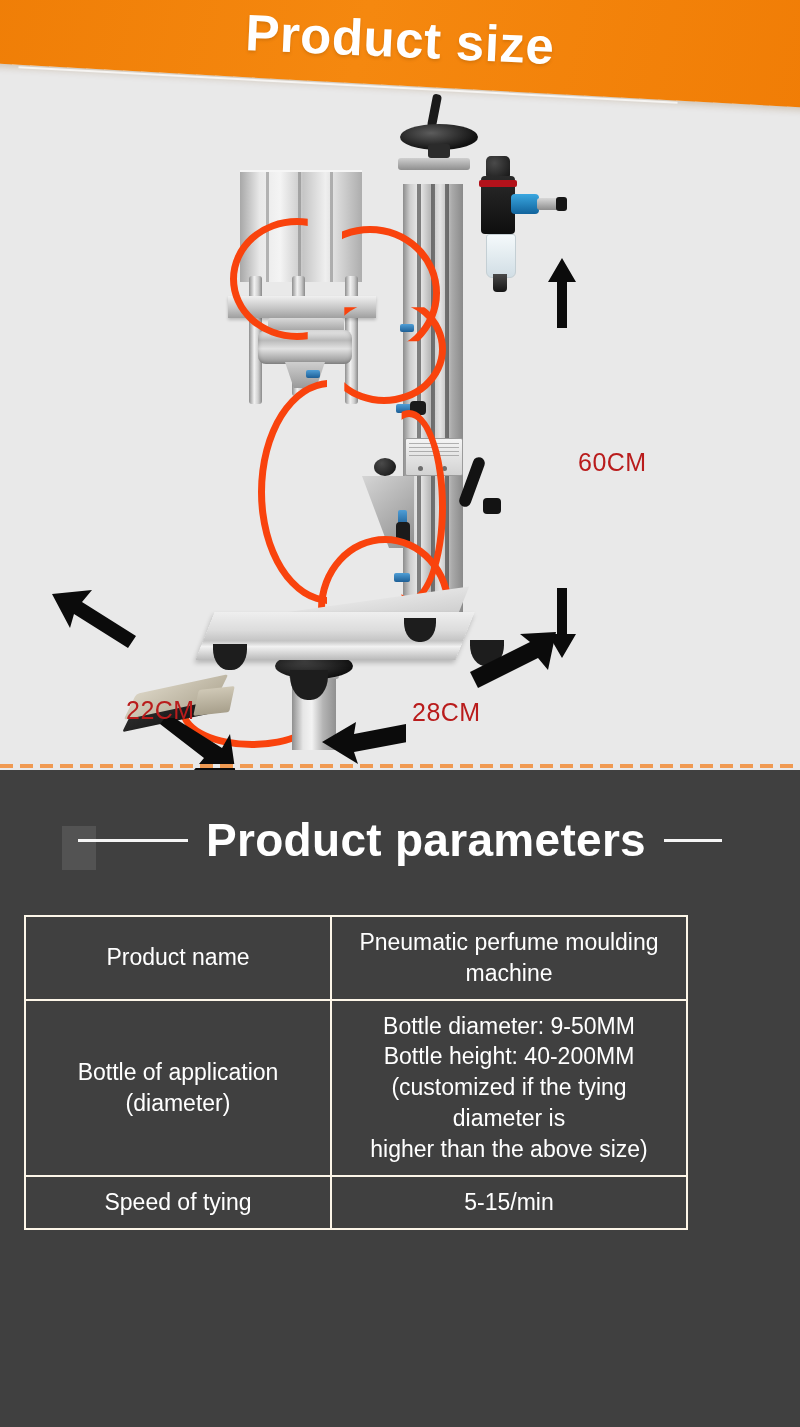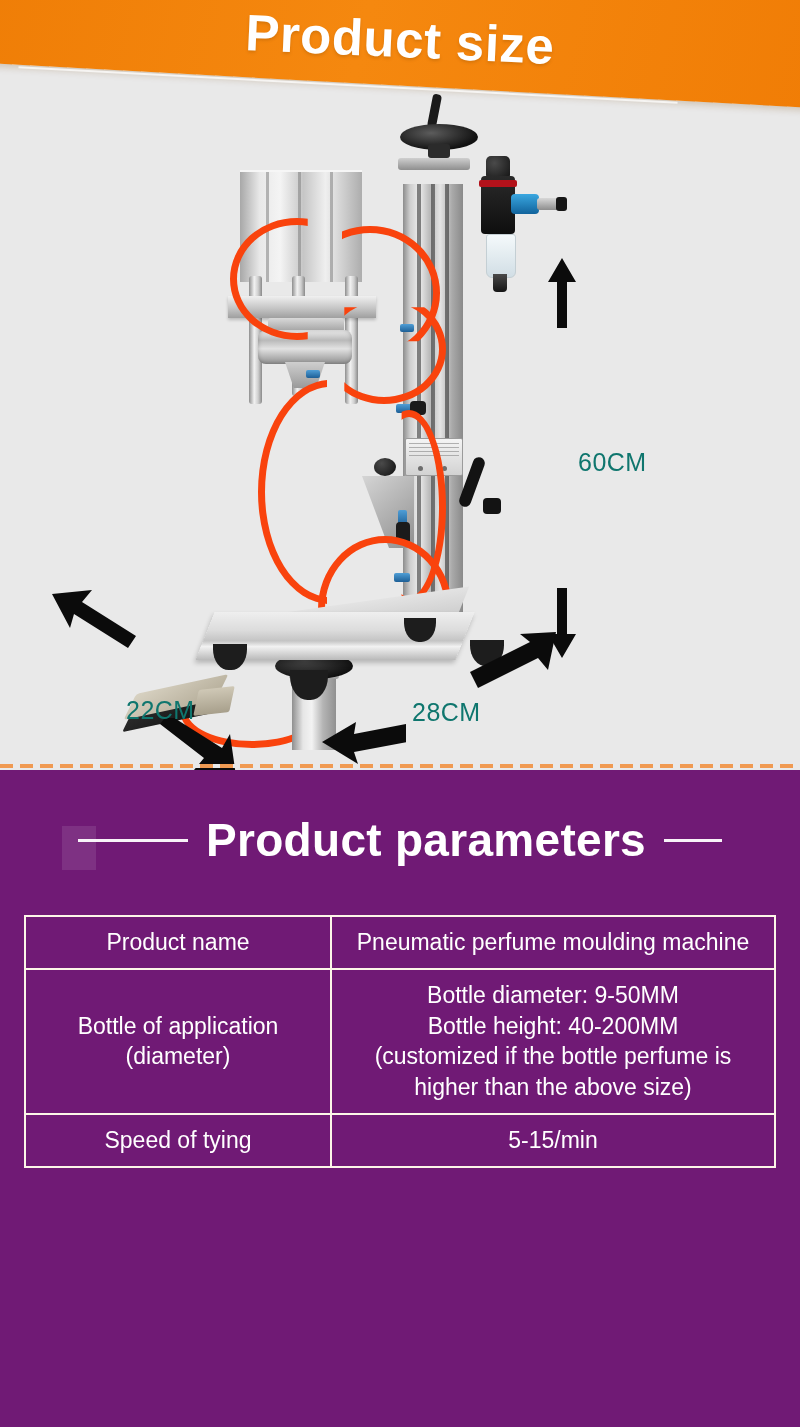"60CM" .dim-label { color: #0f766e -> #b91c1c }
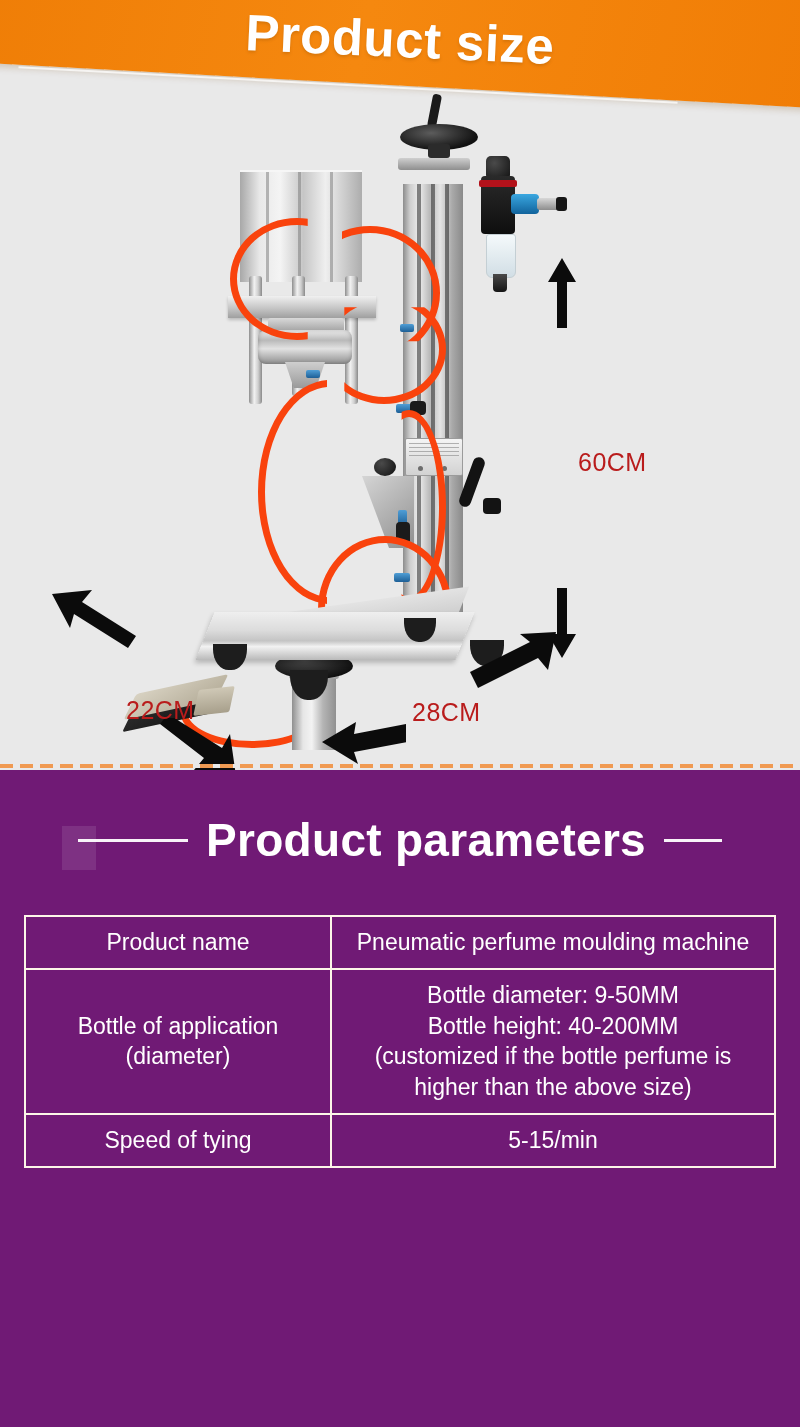"Product parameters" .param-section { background: #701a75 -> #404040 }
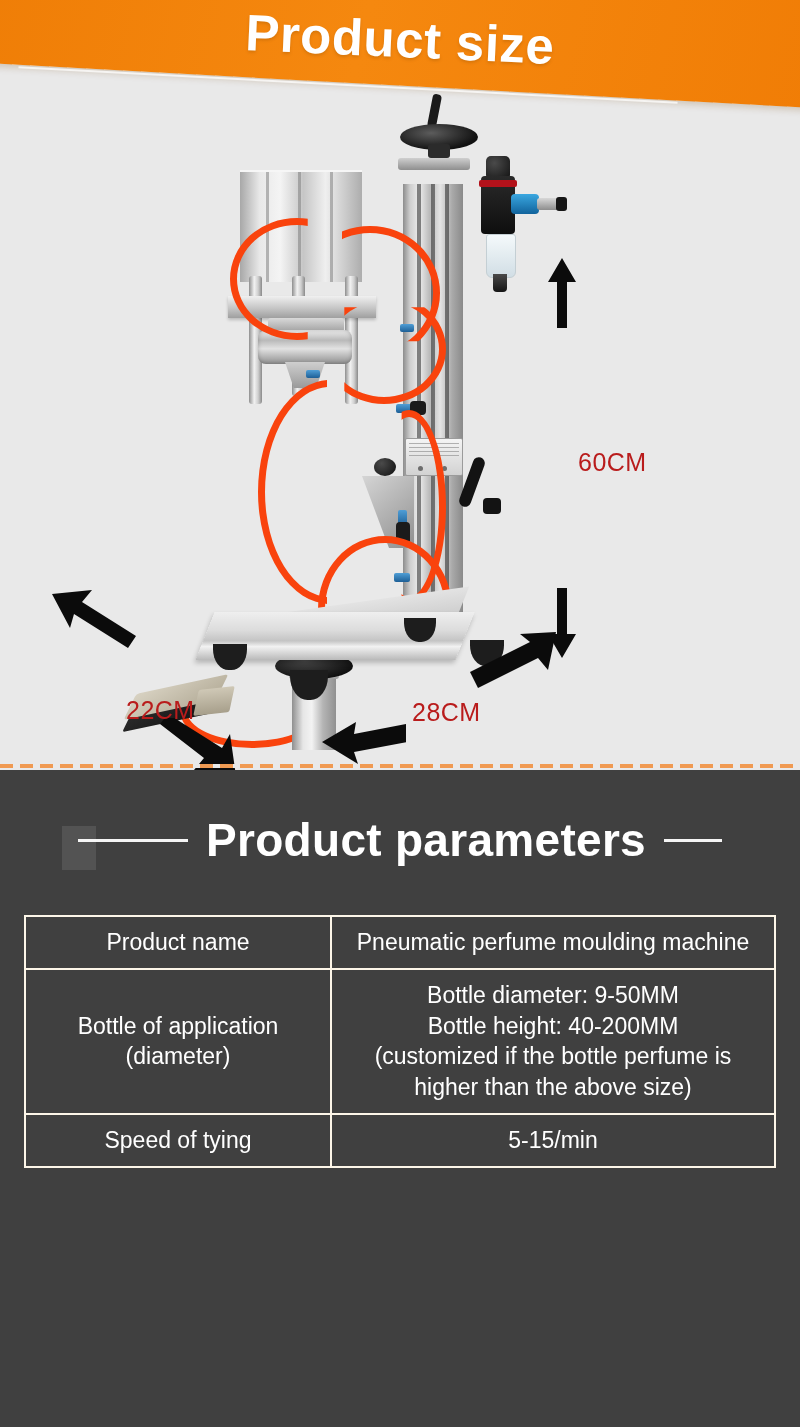"Product name" table.spec { width: 752px -> 664px }
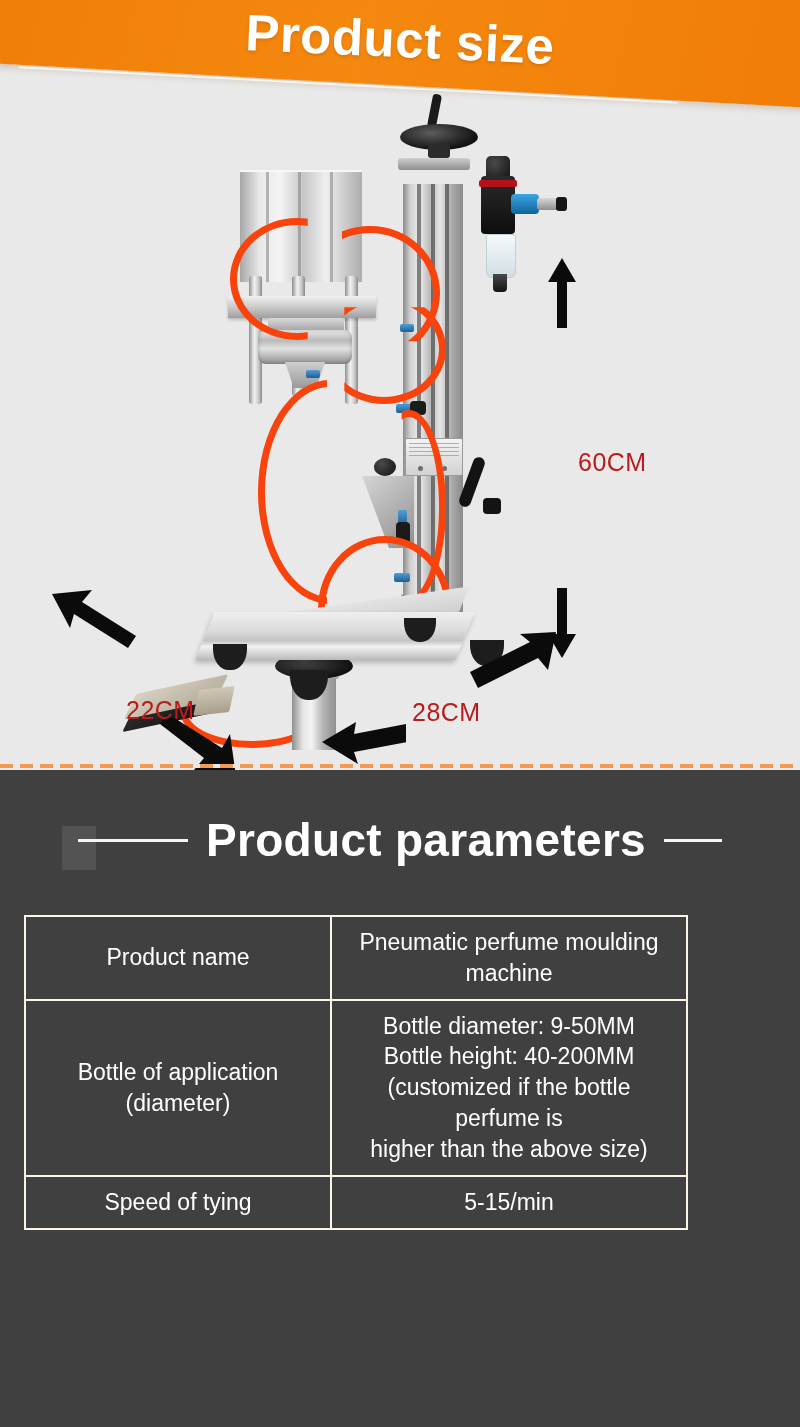"(customized if the bottle perfume" div { text: bottle perfume -> tying diameter }
